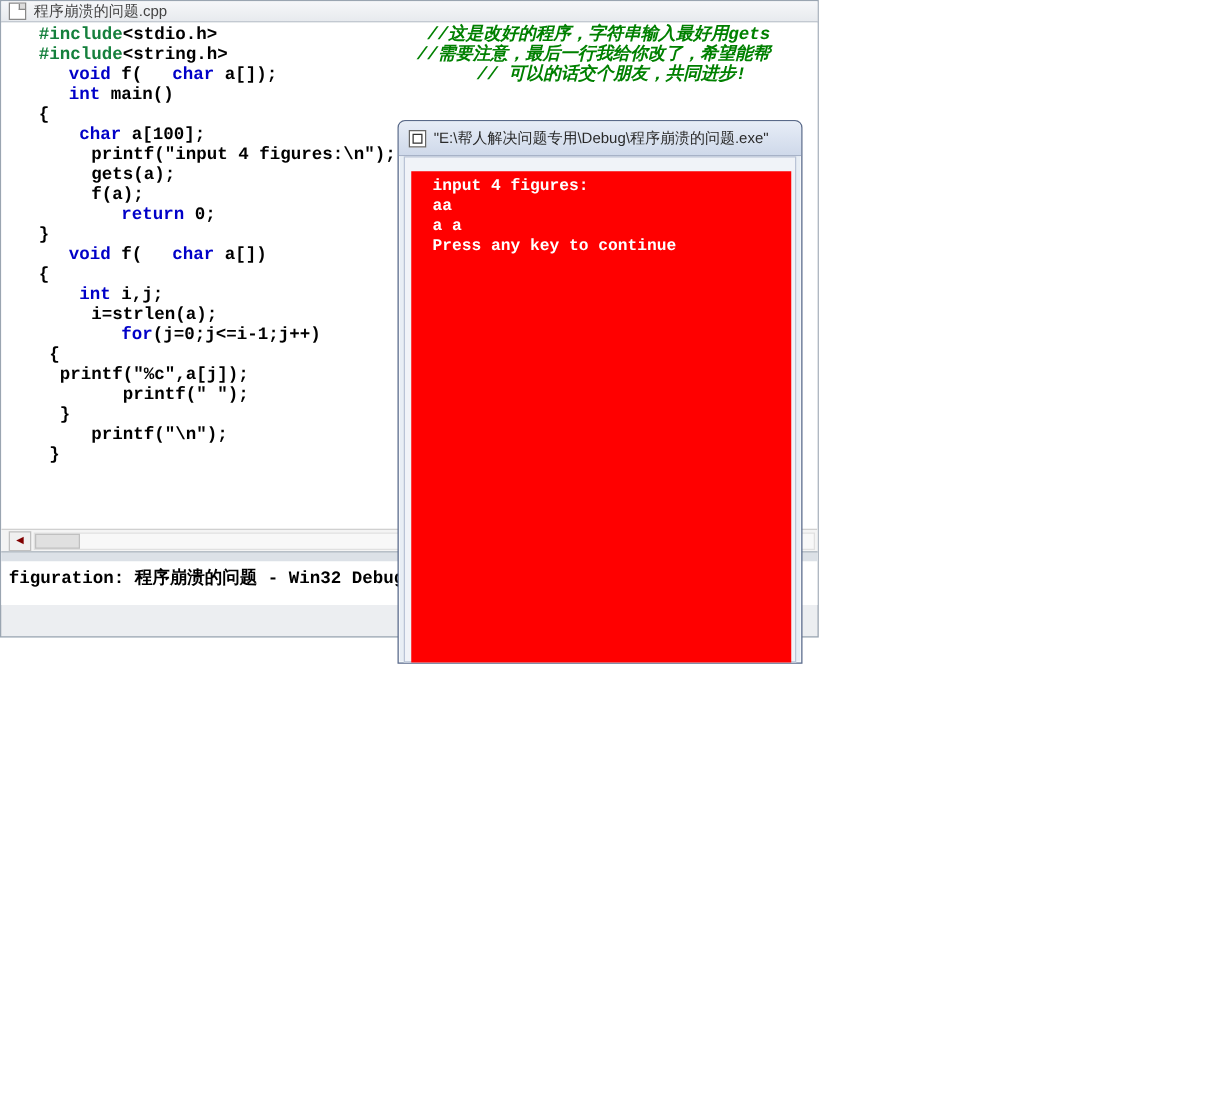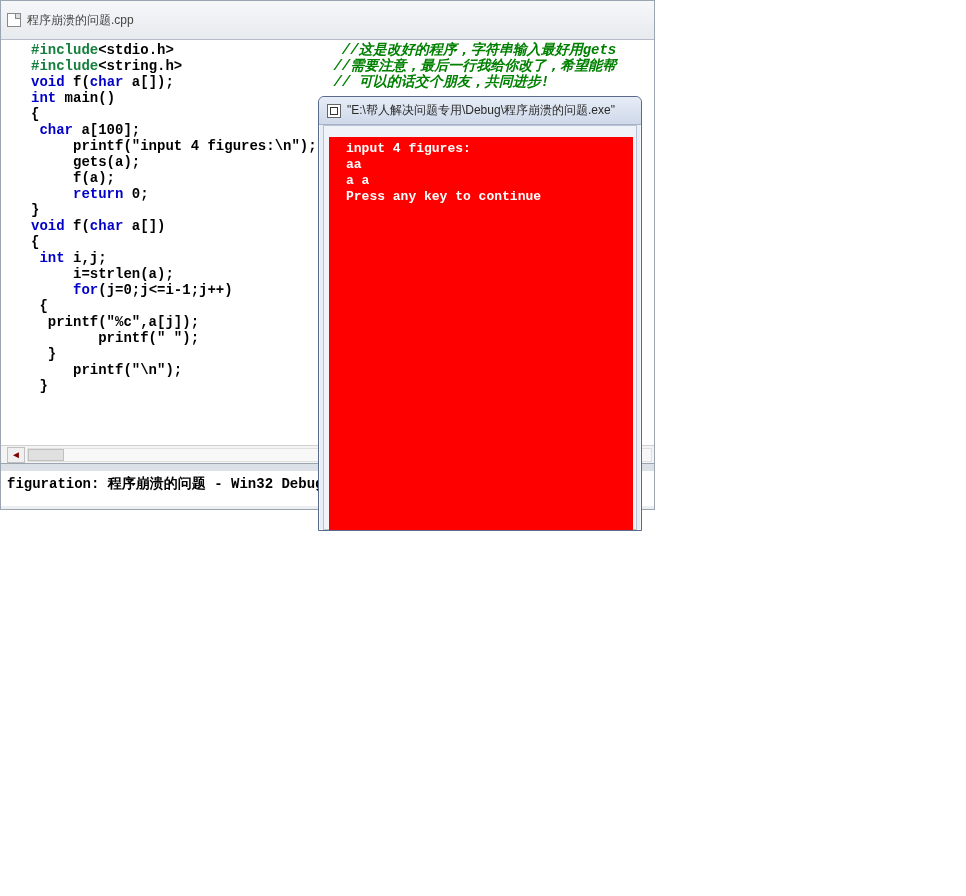"程序崩溃的问题.cpp" .ide-titlebar { height: 39px -> 17px }
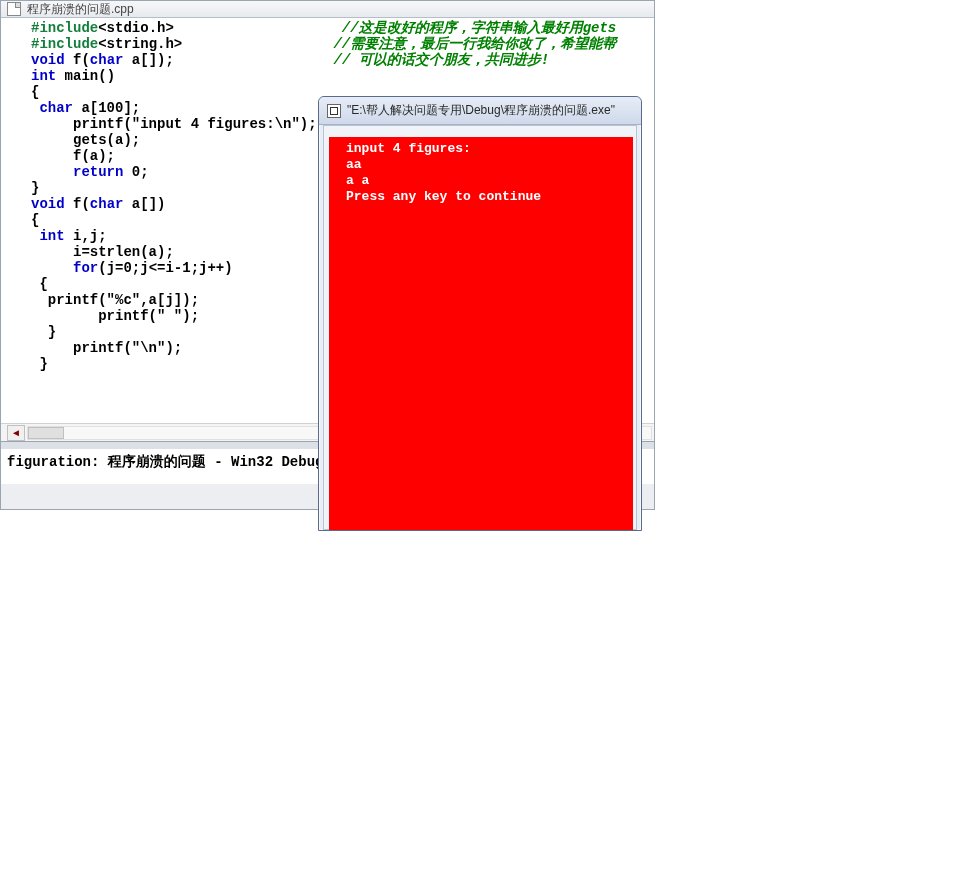"void" .tok-kw { margin-left: none -> 24px }
